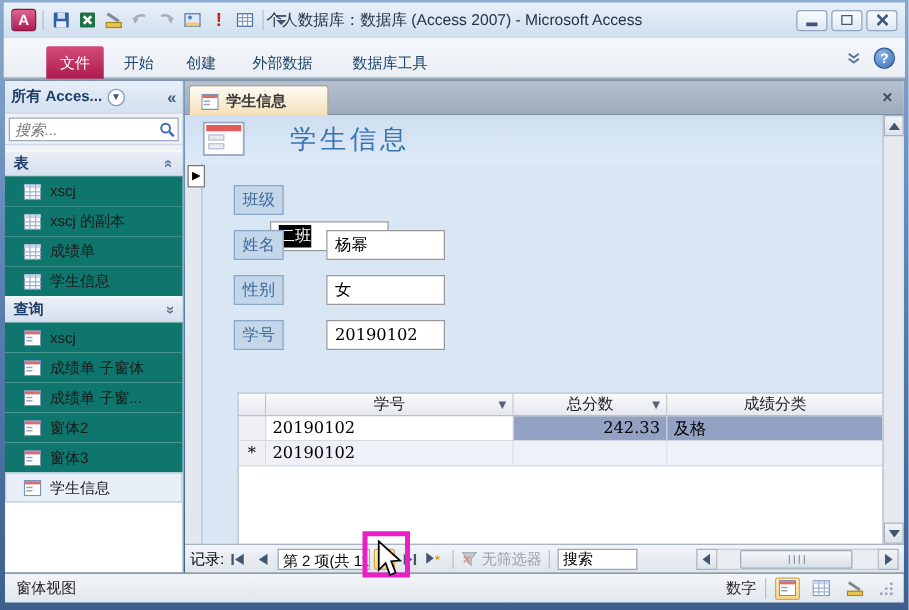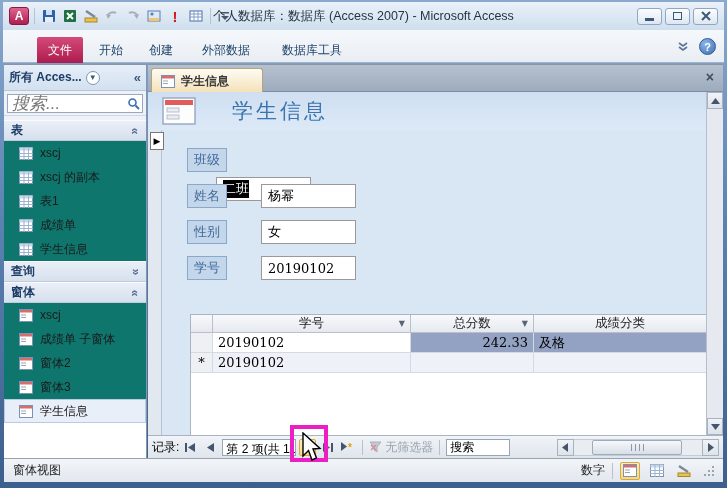"搜索..." .np-search input { font-size: 17px -> 12px }
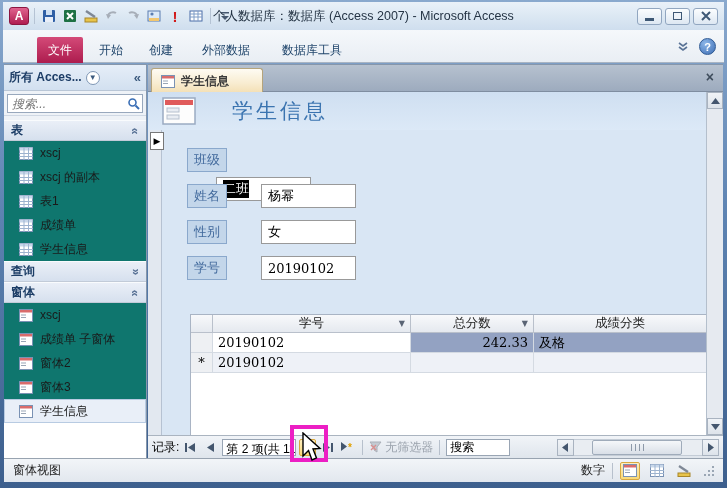"表1" div.np-item { html: <div> <svg> <rect></rect> <rect></rect> <path></path> </svg> <span>表1</span> </div> -> none }
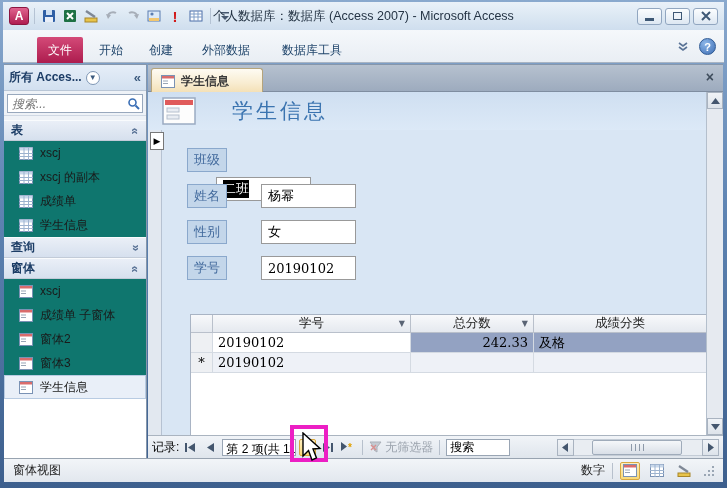"窗体" div.np-group { html: <div> <span>窗体</span> <span>«</span> </div> -> none }
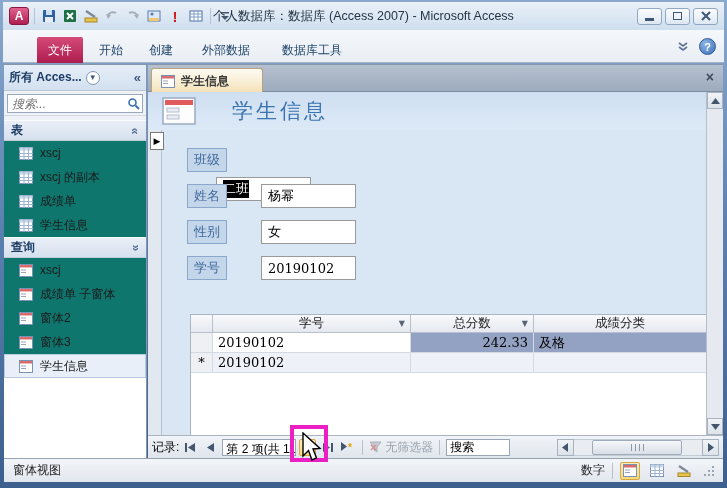"成绩单 子窗..." div.np-item { html: none -> <div> <svg> <rect></rect> <rect></rect> <path></path> </svg> <span>成绩单 子窗...</span> </div> }
